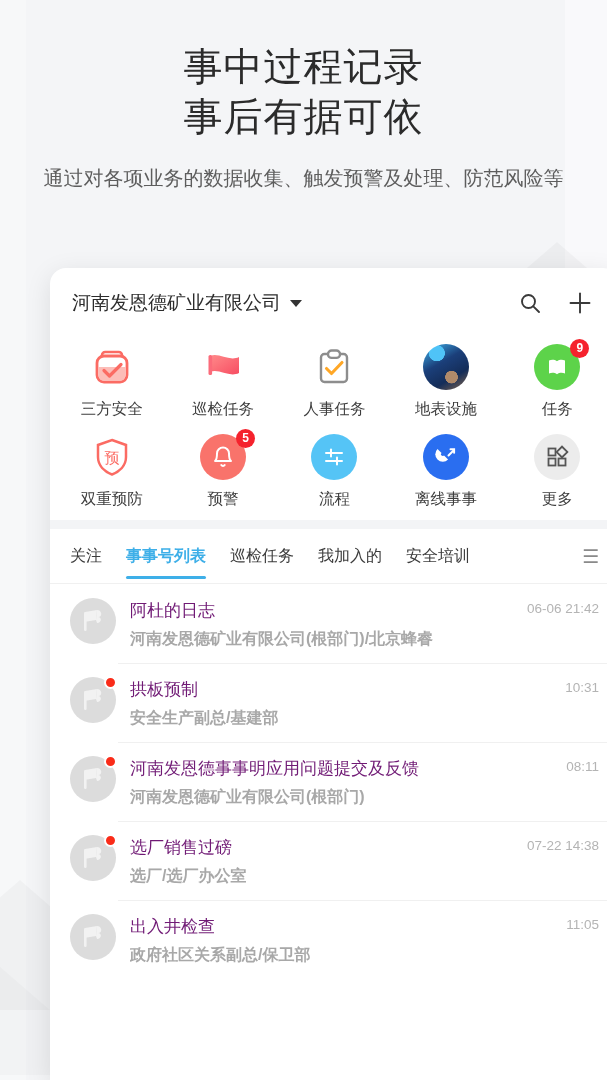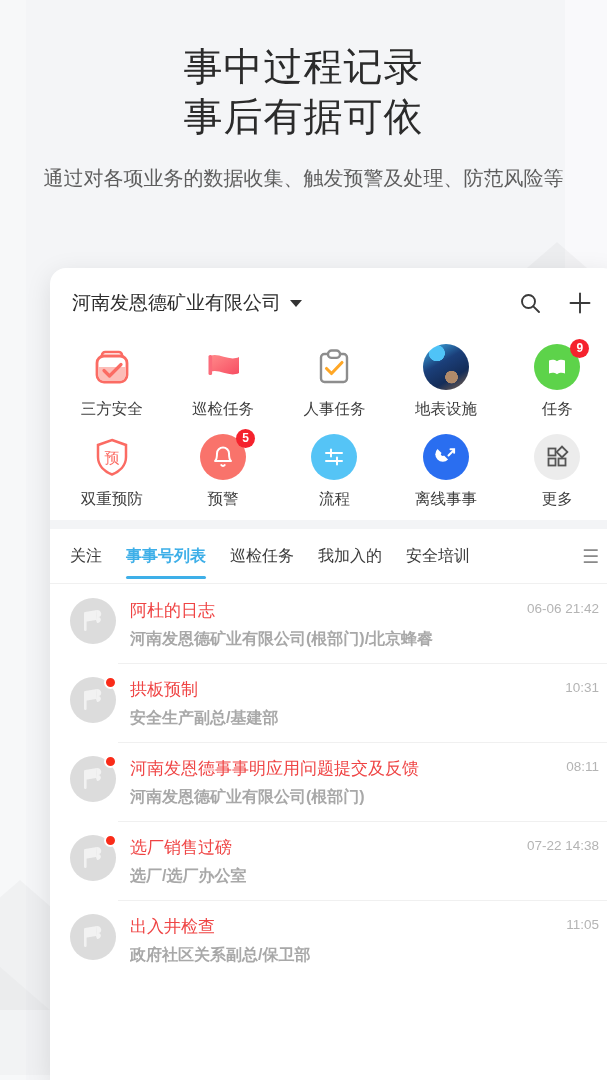"阿杜的日志" .row-title { color: #ef4444 -> #701a75 }
